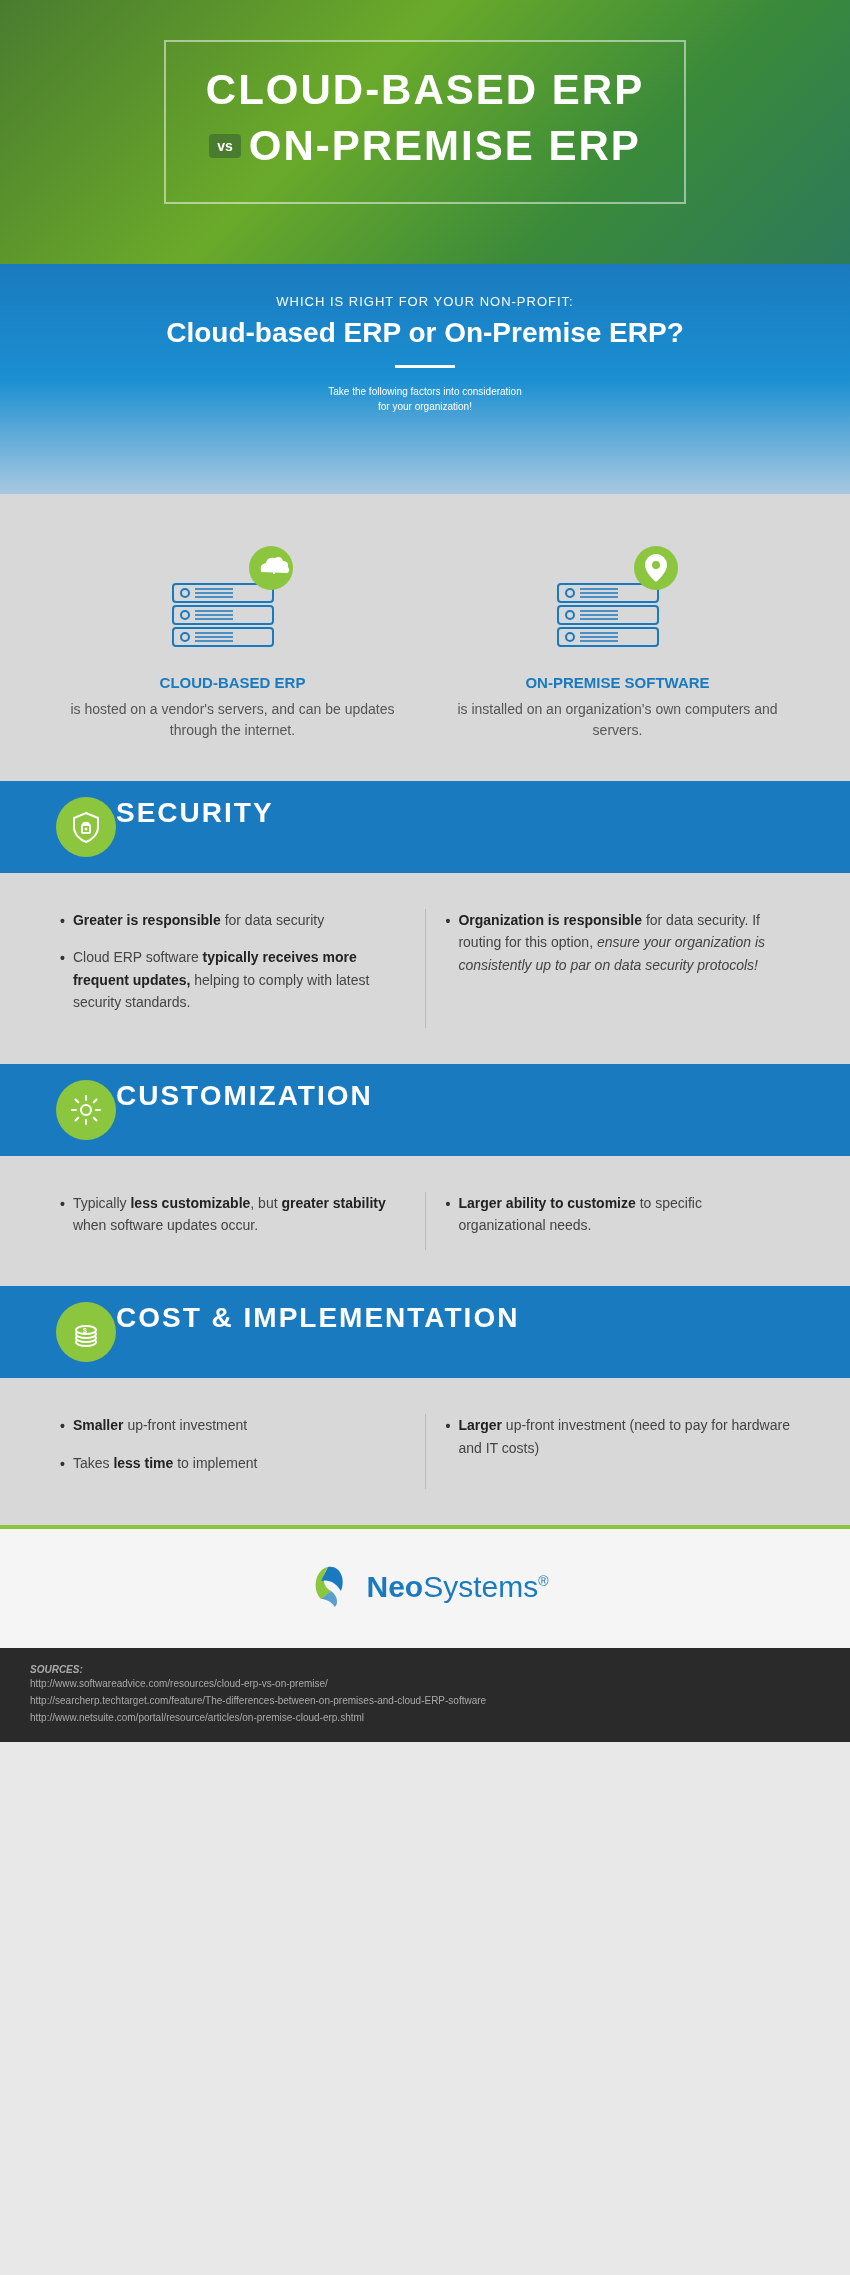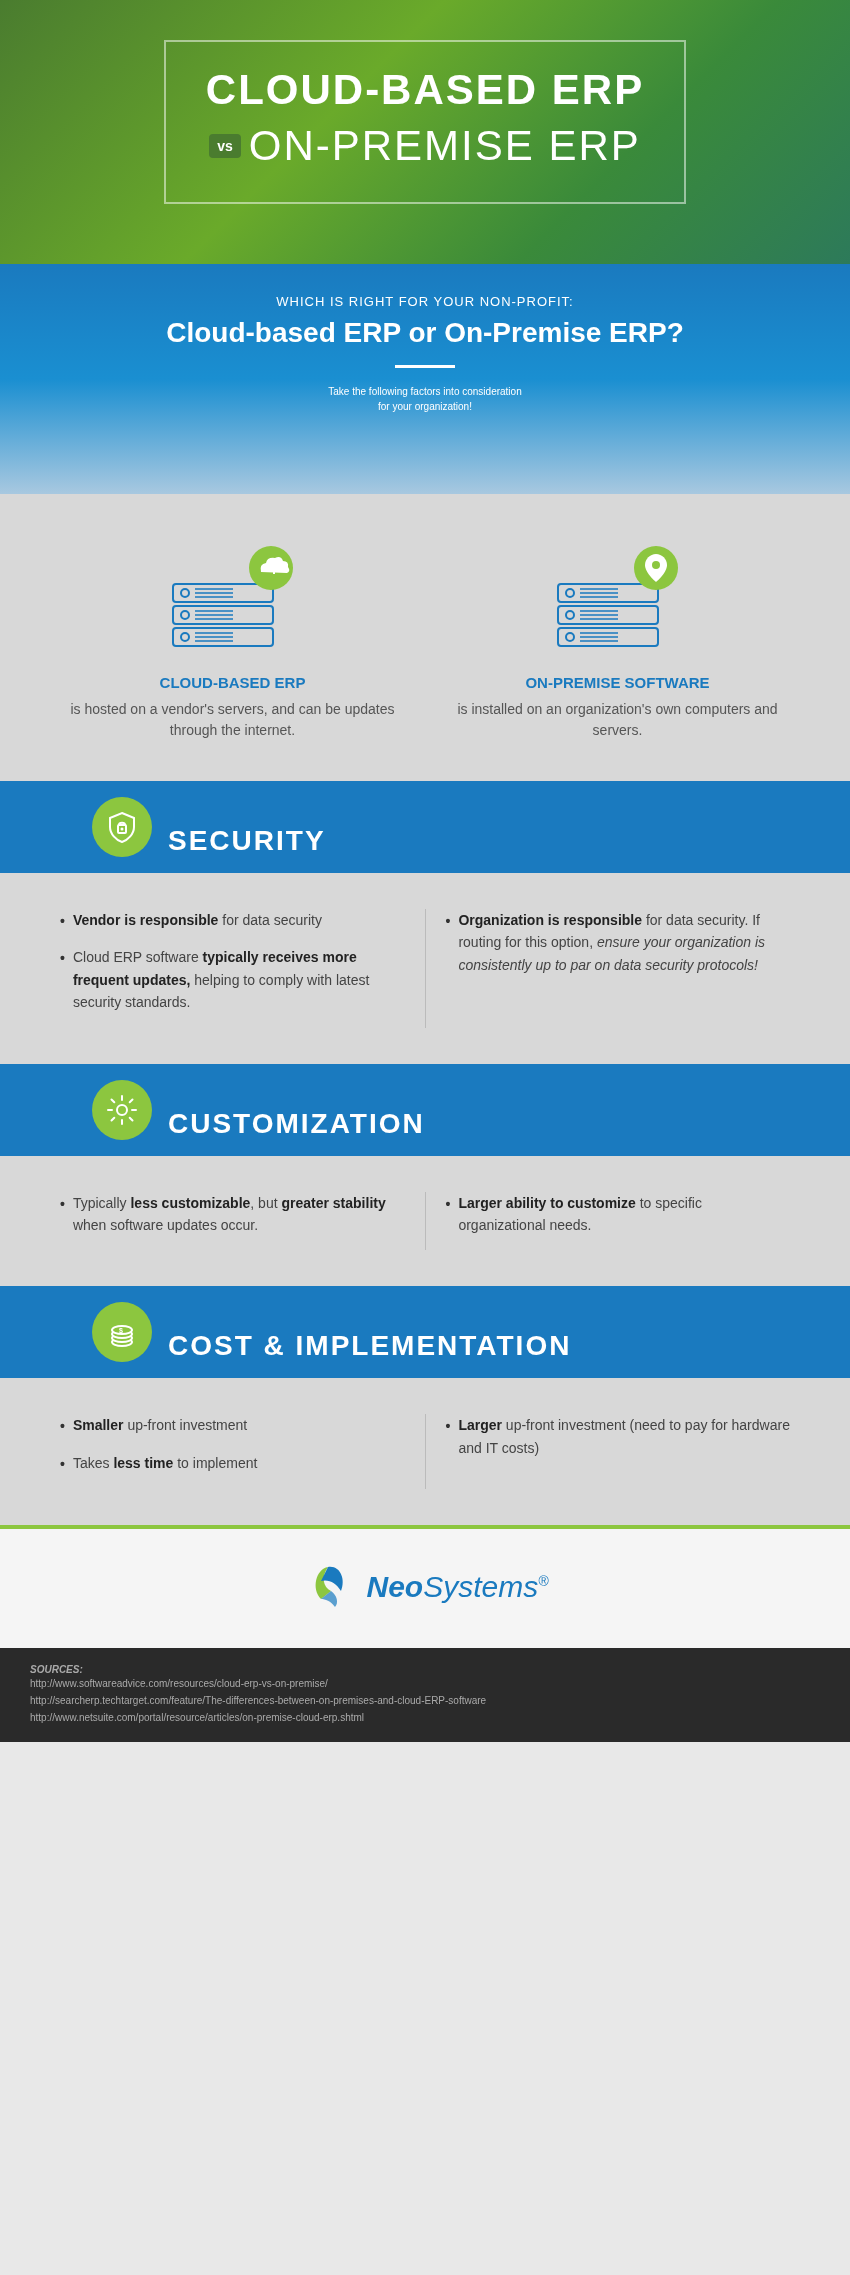"ON-PREMISE ERP" .header-title-line2 { font-weight: 400 -> 700 }
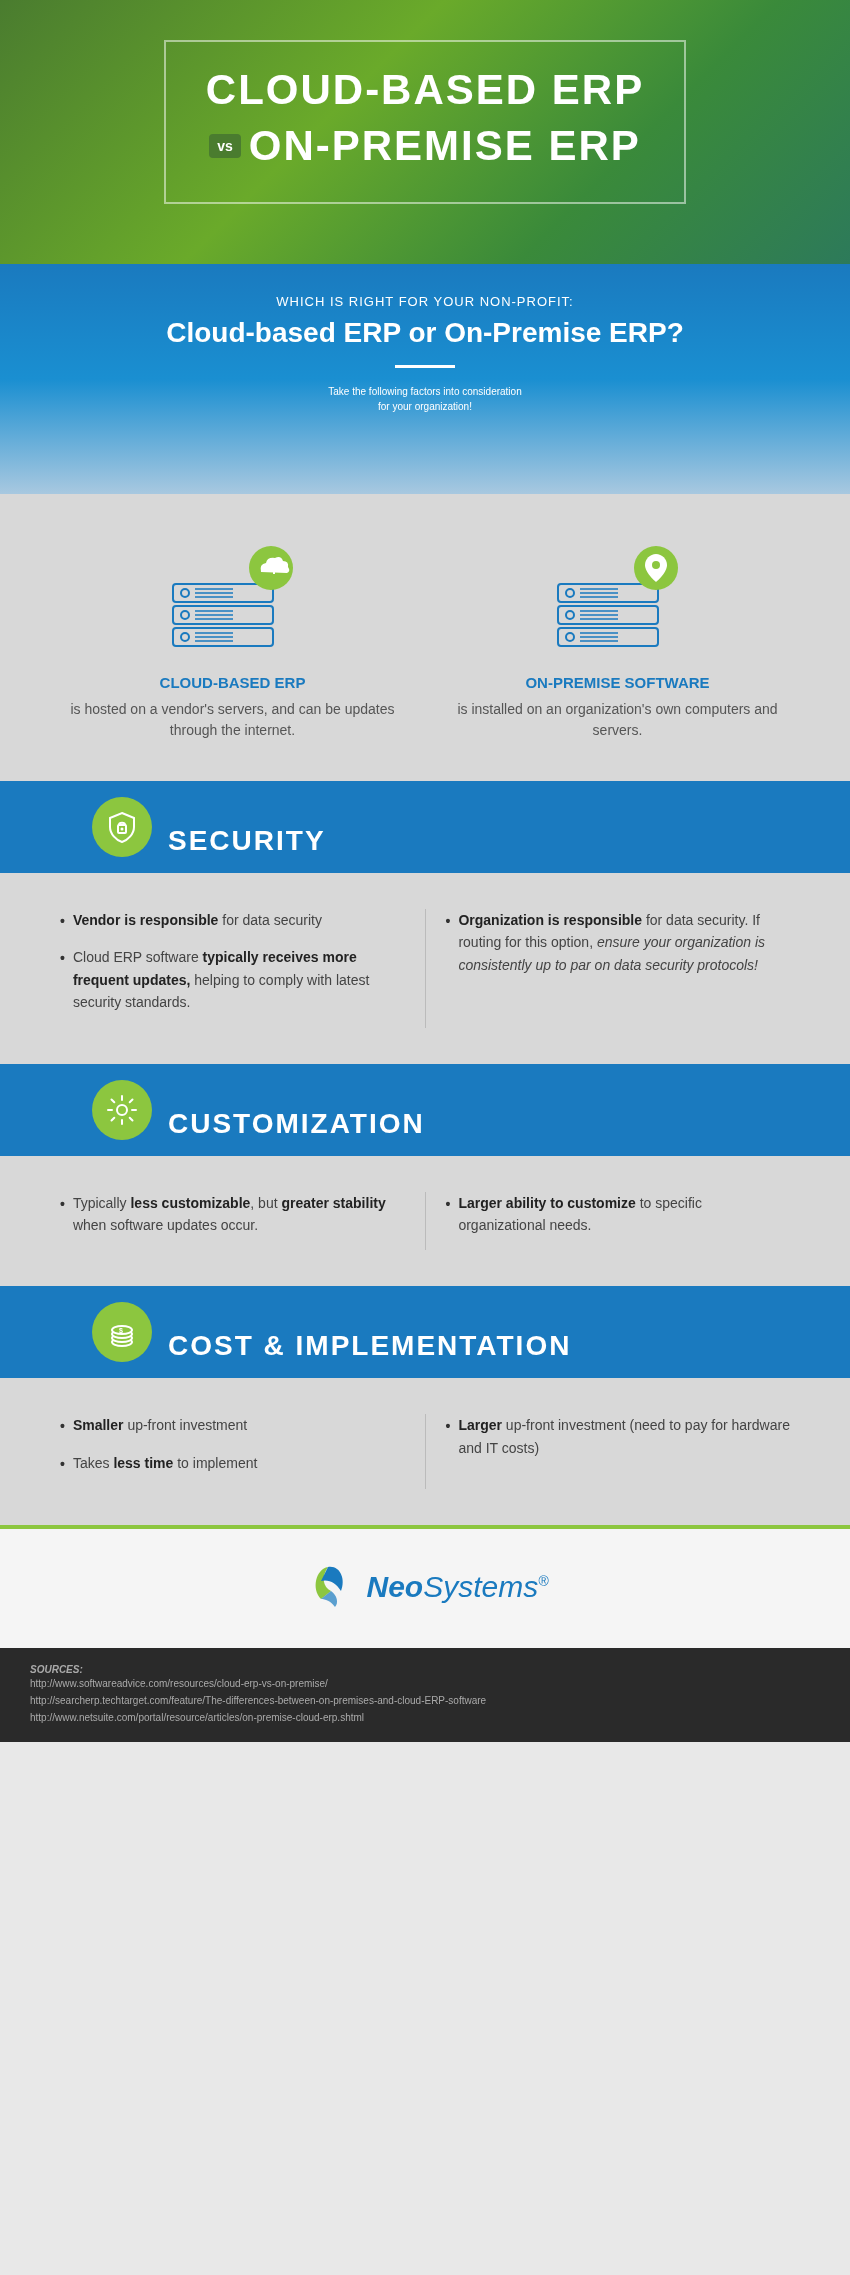"SECURITY" .section-header { align-items: flex-end -> flex-start; gap: 16px -> none; padding: 16px 92px -> 16px 56px }
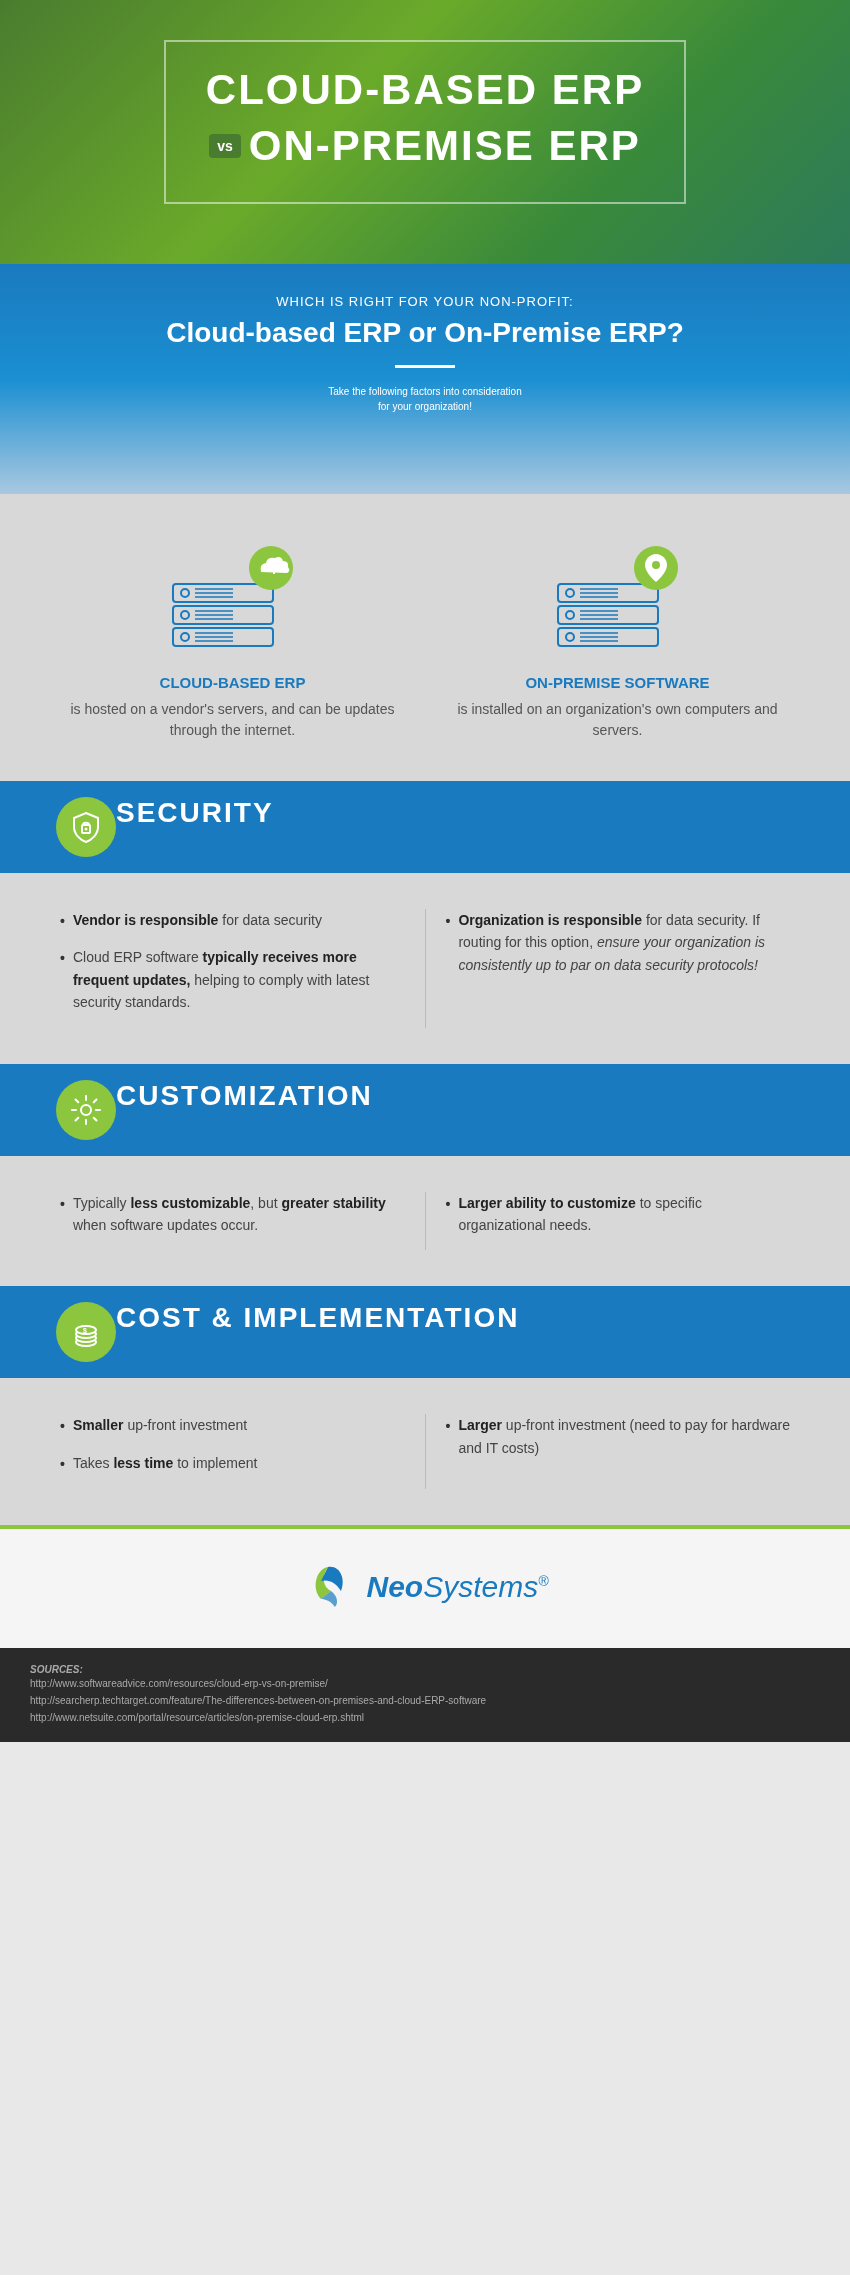"Vendor is responsible" b { text: Vendor -> Greater }
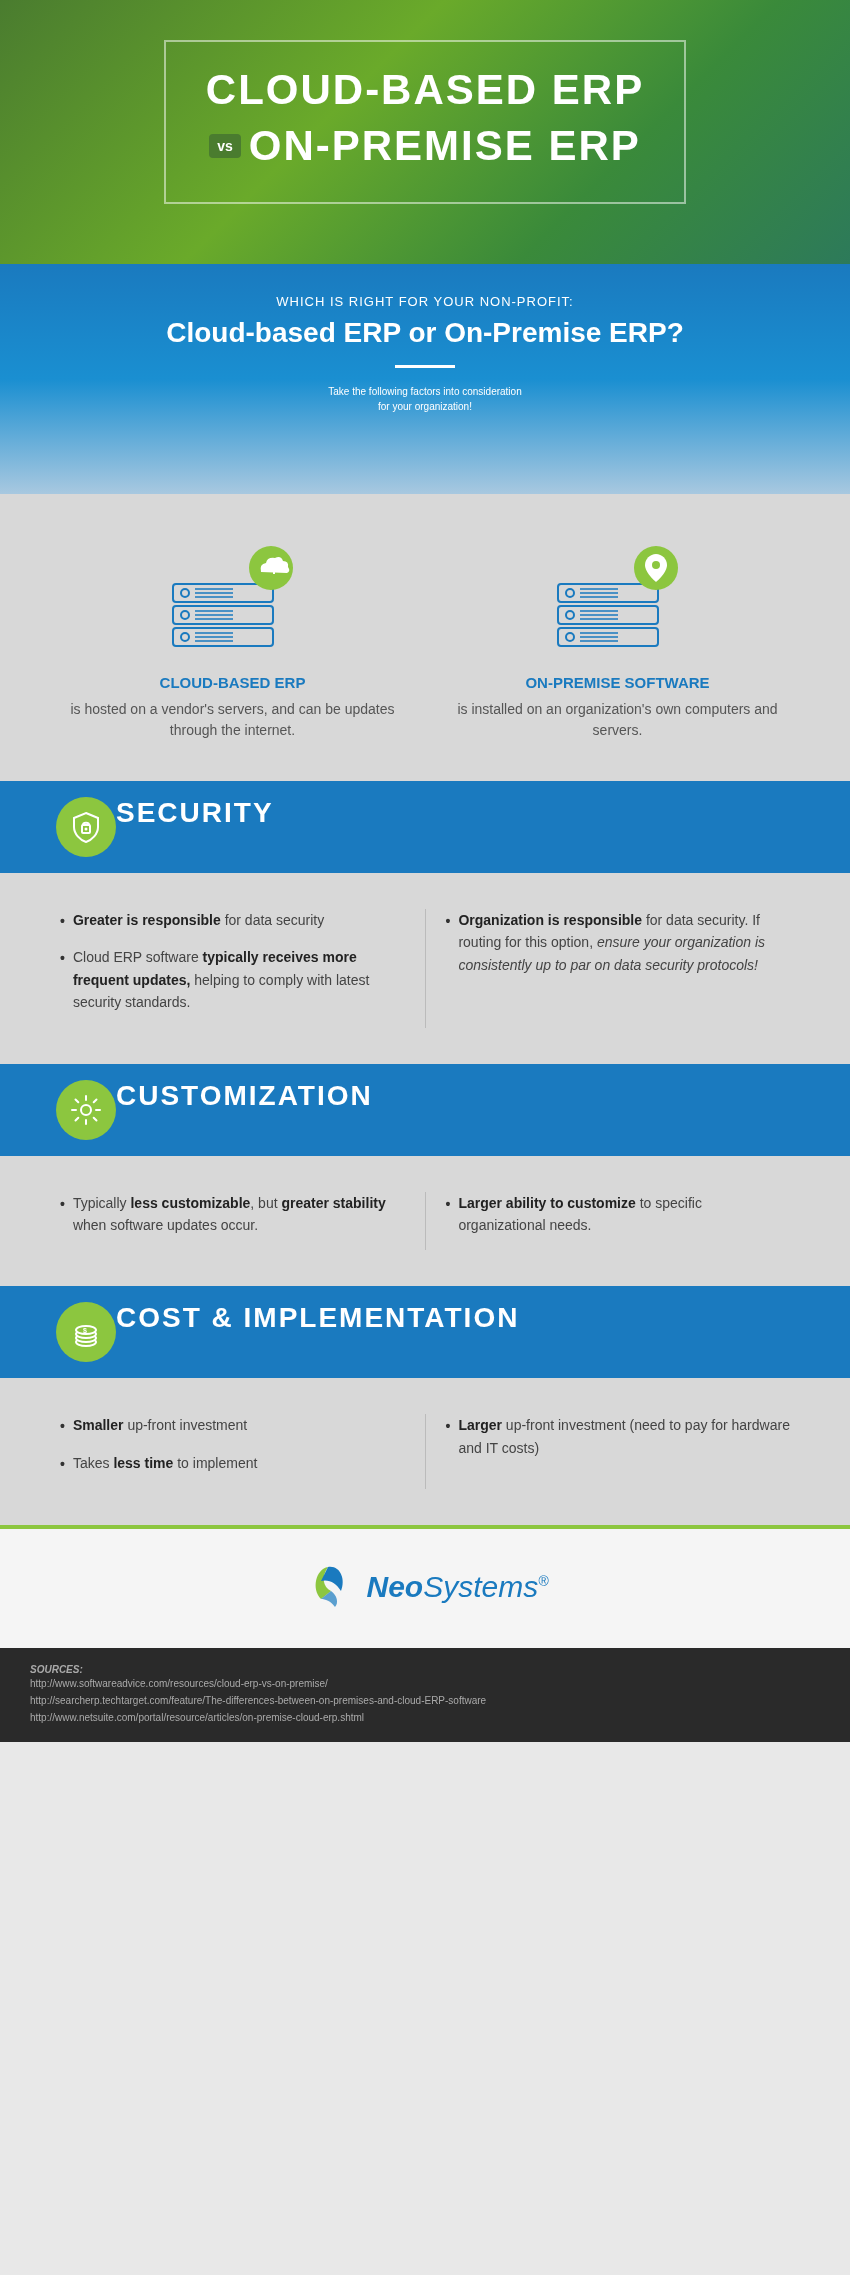"NeoSystems®" .logo-section { font-style: italic -> none }
